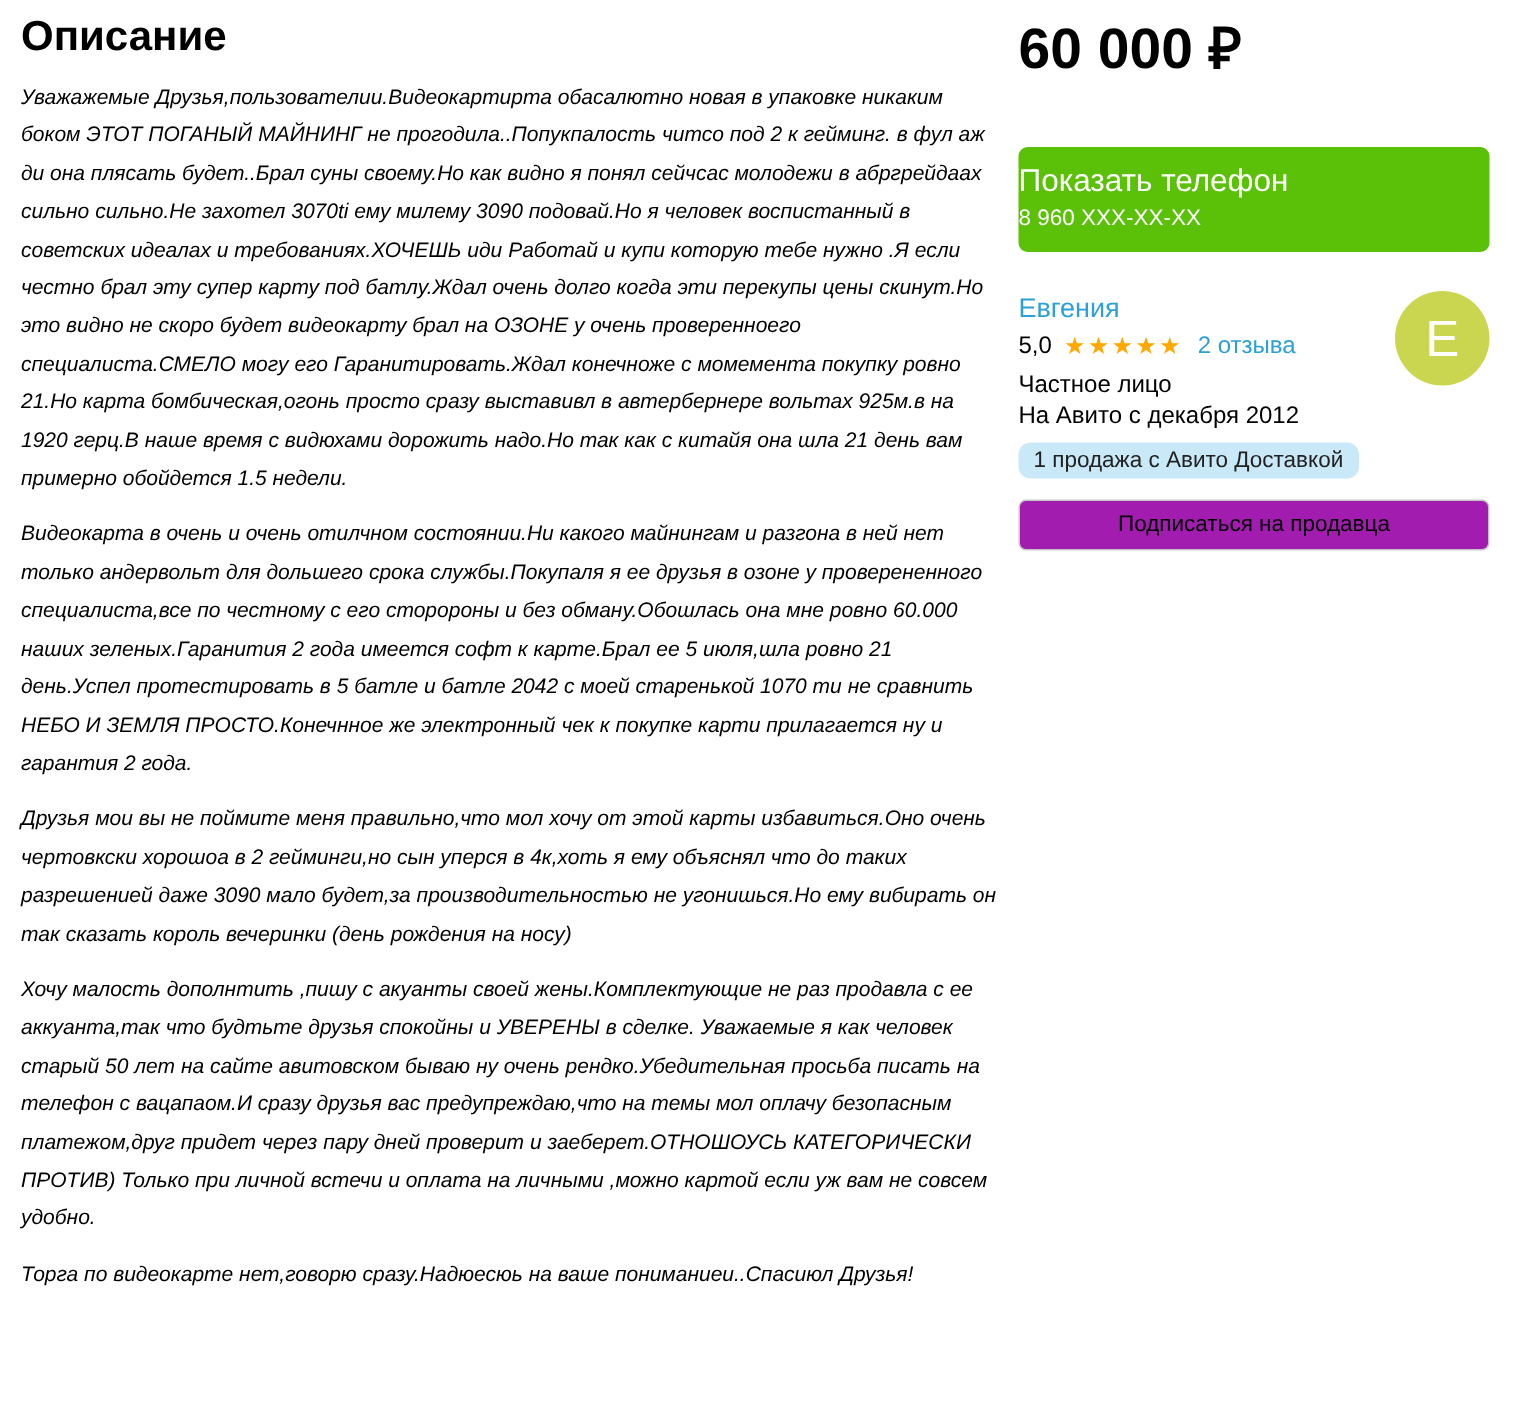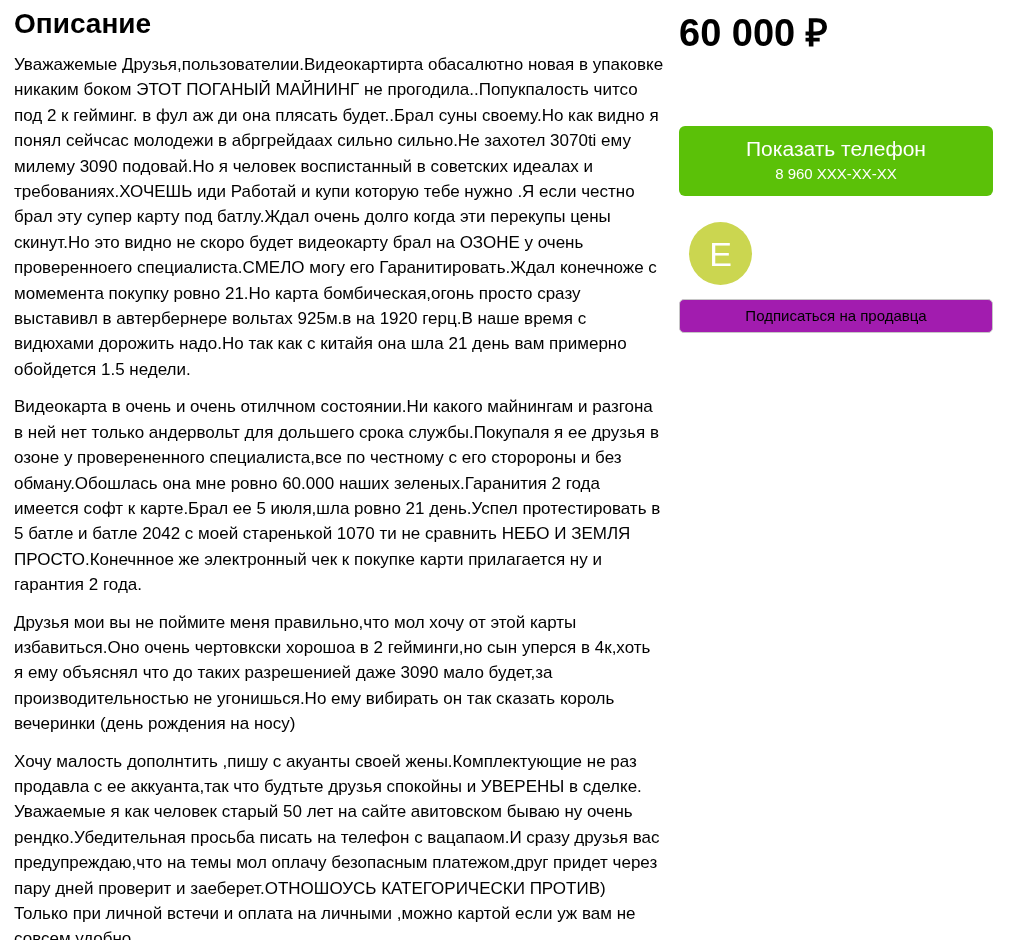"Уважажемые" .left p { font-size: 17px -> 14px; font-style: none -> italic }
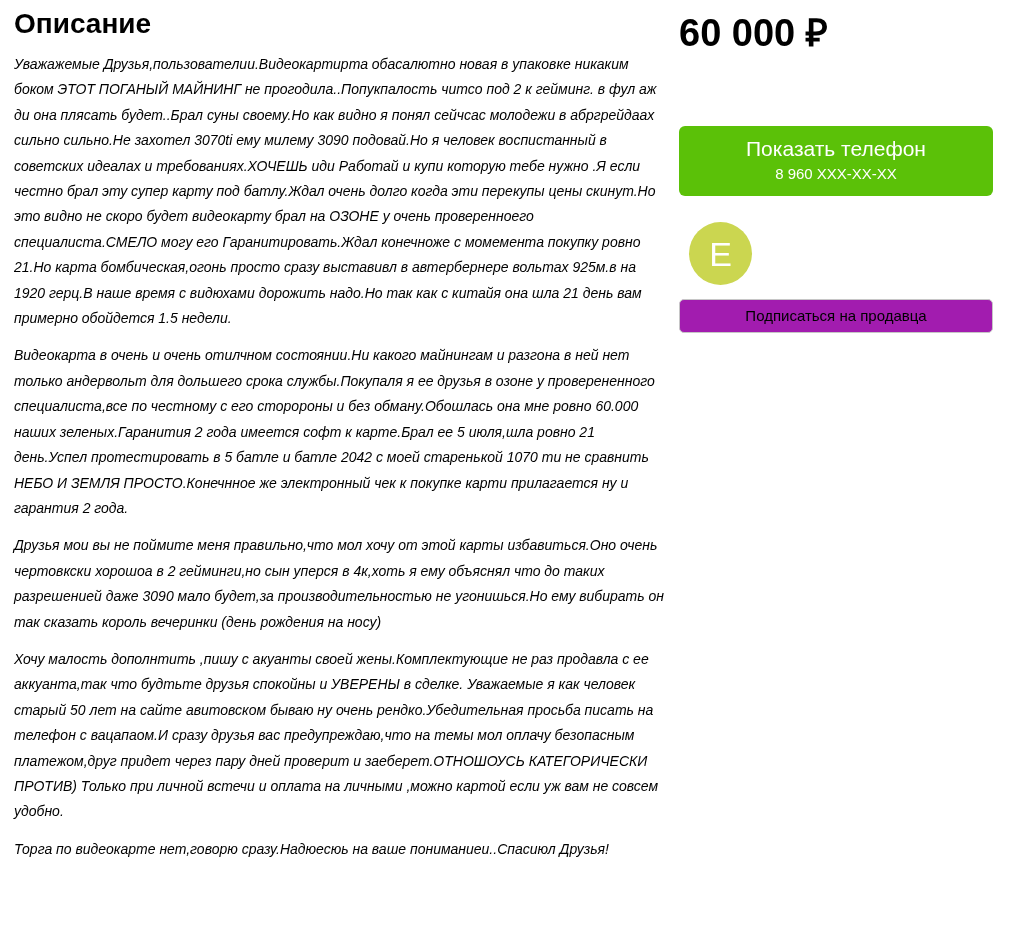"Показать телефон" .phone-btn { margin-top: 74px -> 46px; text-align: center -> left }
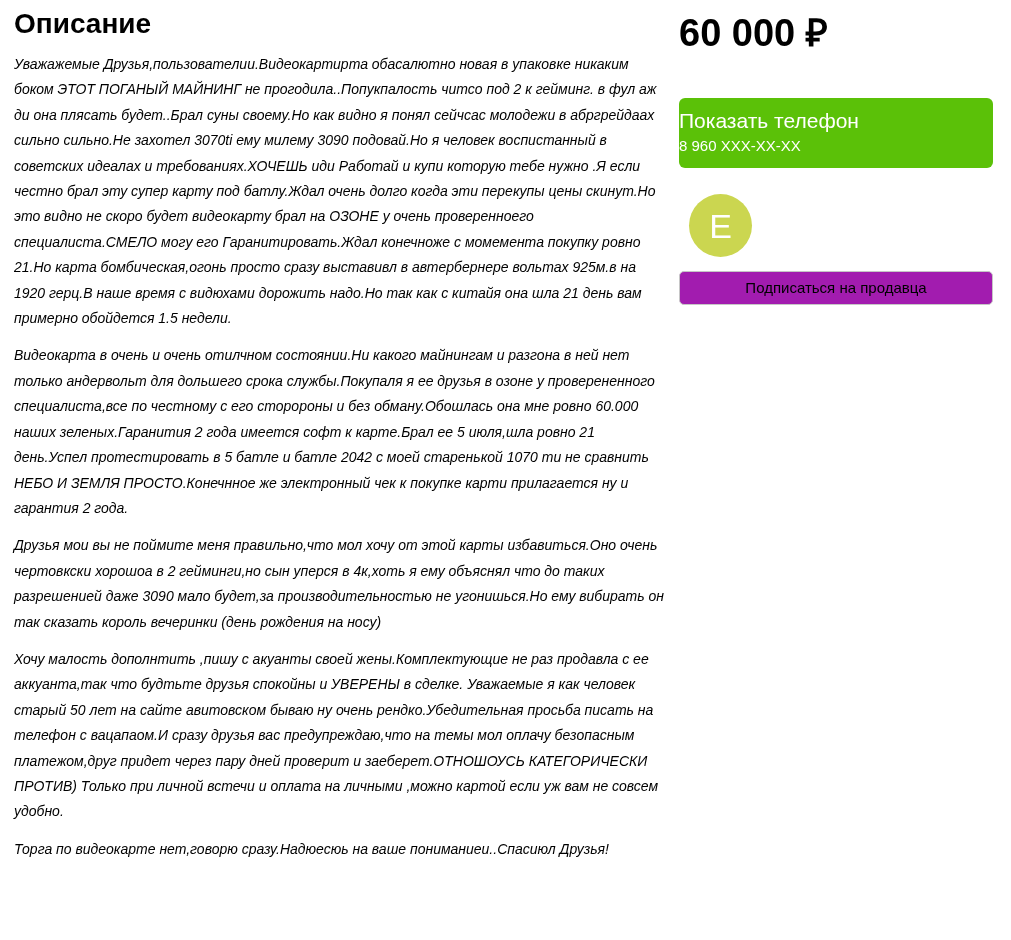"Евгения" div.seller-info { html: none -> <div> <a>Евгения</a> <div> <span>5,0</span> <span>★★★★★</span> <a>2 отзыва</a> </div> <div>Частное лицо</div> <div>На Авито с декабря 2012</div> <div>1 продажа с Авито Доставкой</div> </div> }
